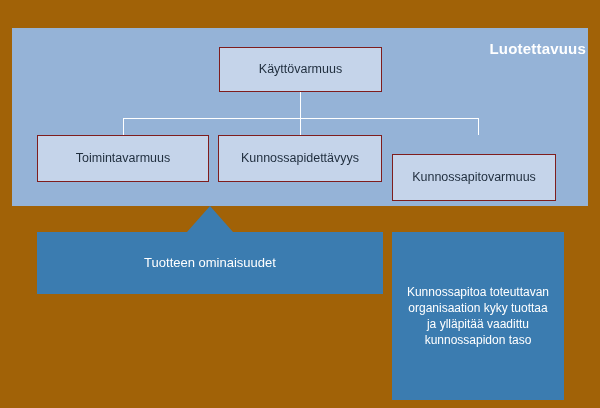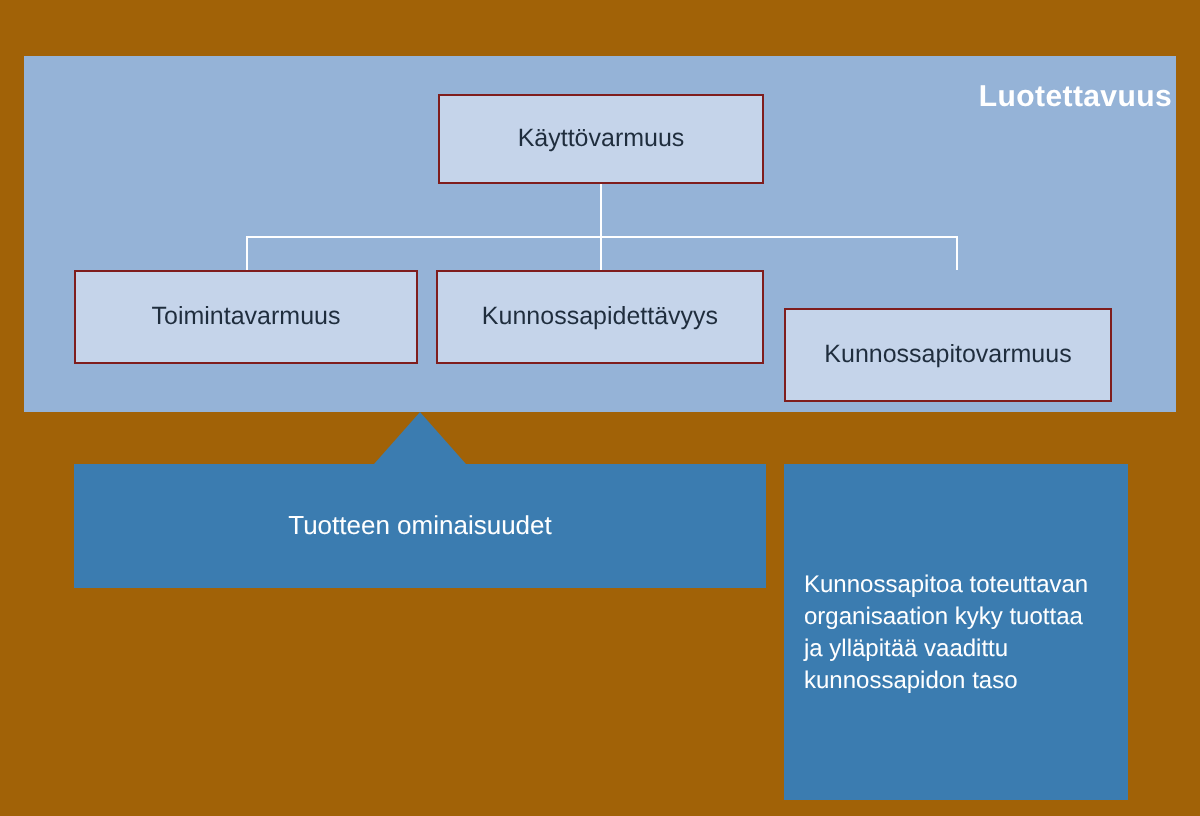"Tuotteen ominaisuudet" .dbox { text-align: none -> center }
